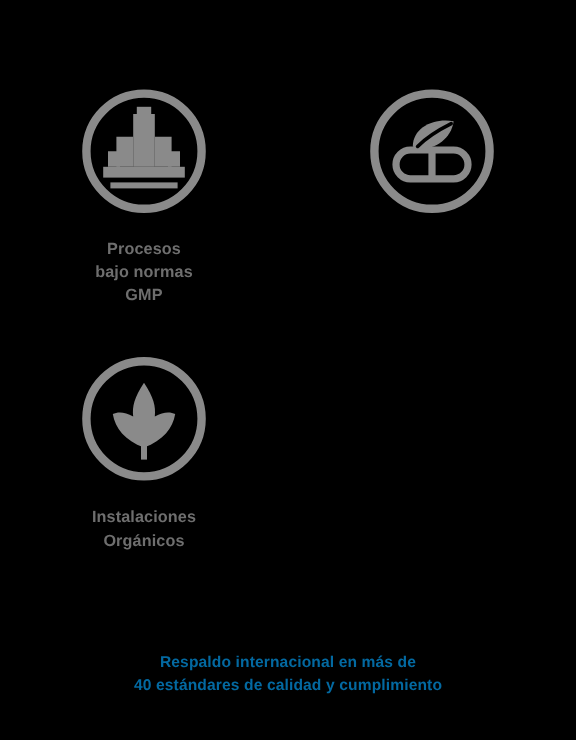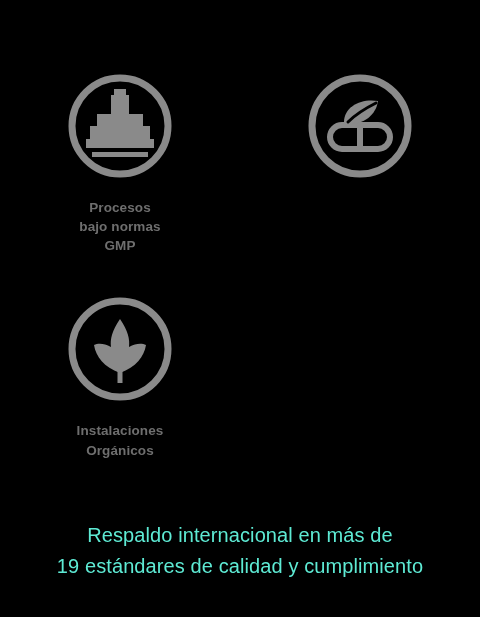"Respaldo internacional en más de" .footer-line { color: #5eead4 -> #0369a1; font-size: 20px -> 13px; font-weight: normal -> bold }
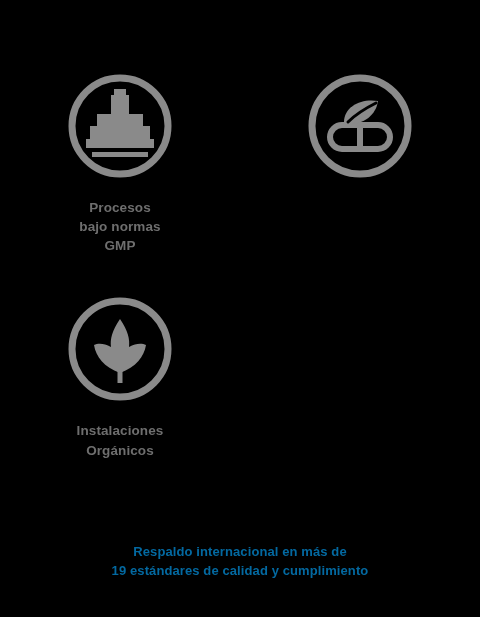"19 estándares de calidad y" div.footer-line { text: 19 -> 40 }
